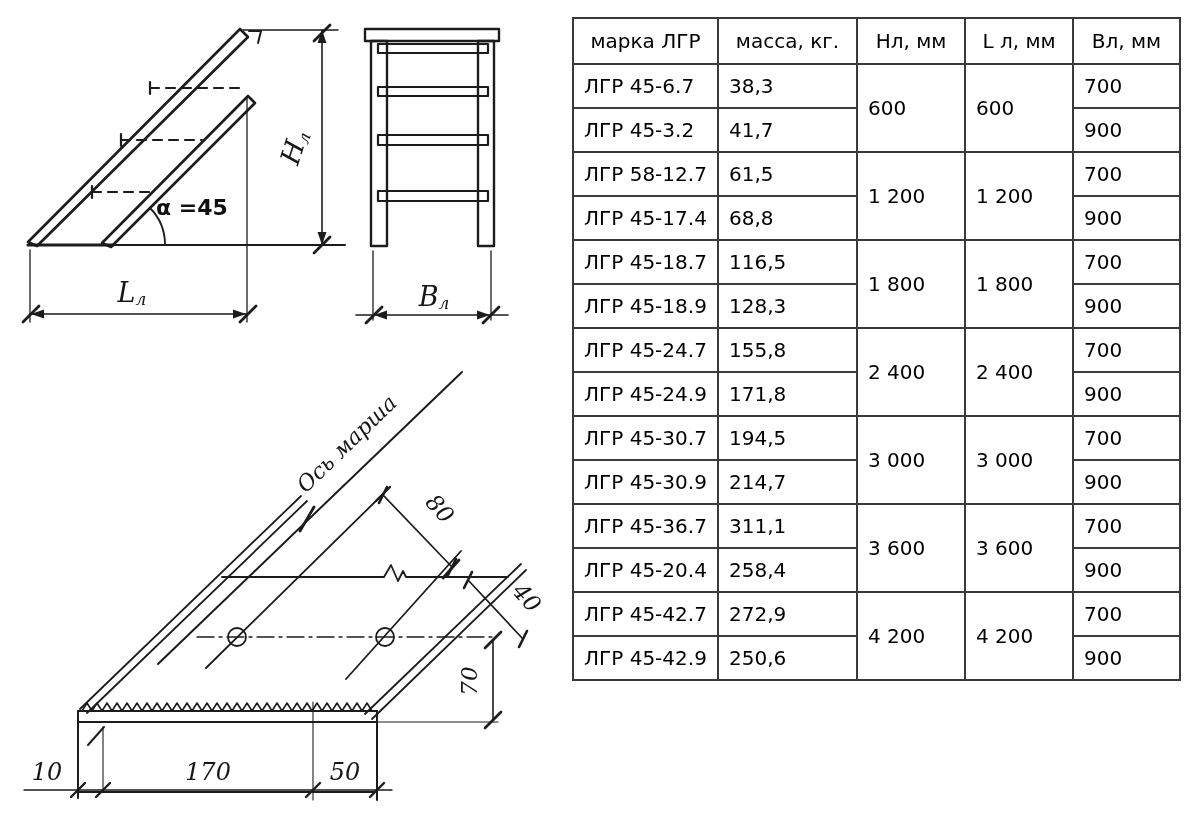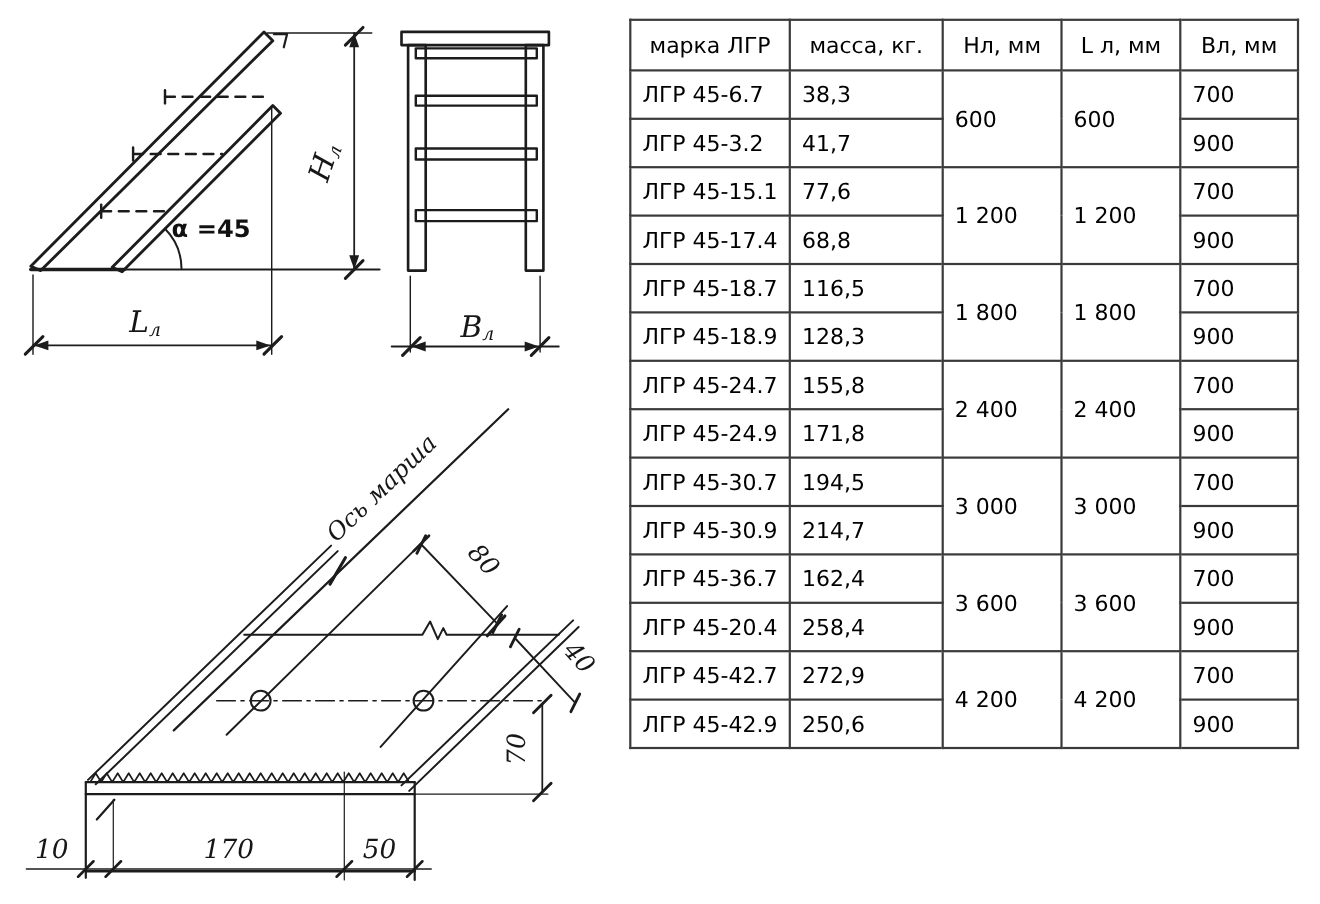"ЛГР 45-15.1" td { text: 45-15.1 -> 58-12.7 }
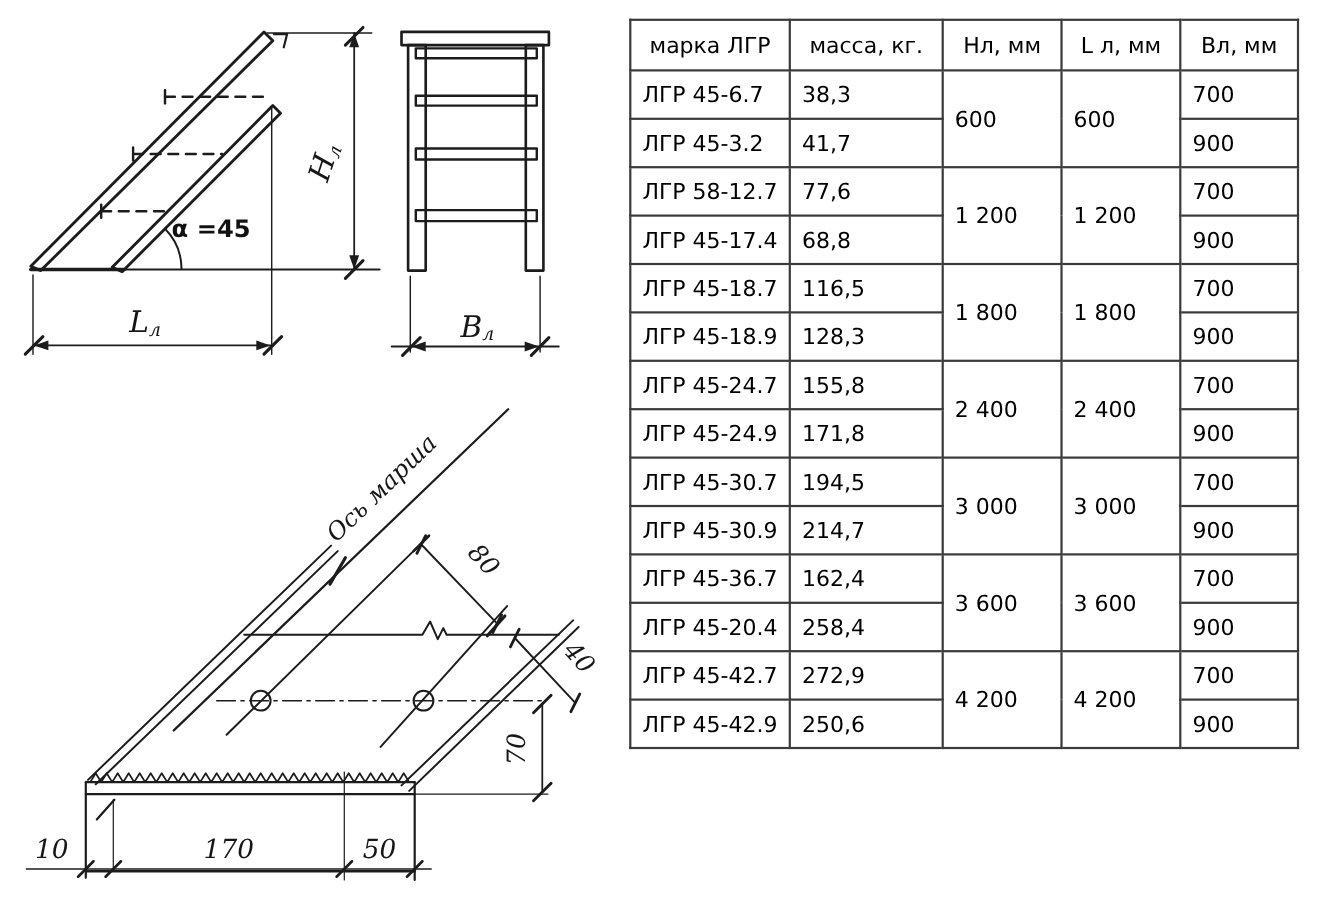"77,6" td { text: 77,6 -> 61,5 }
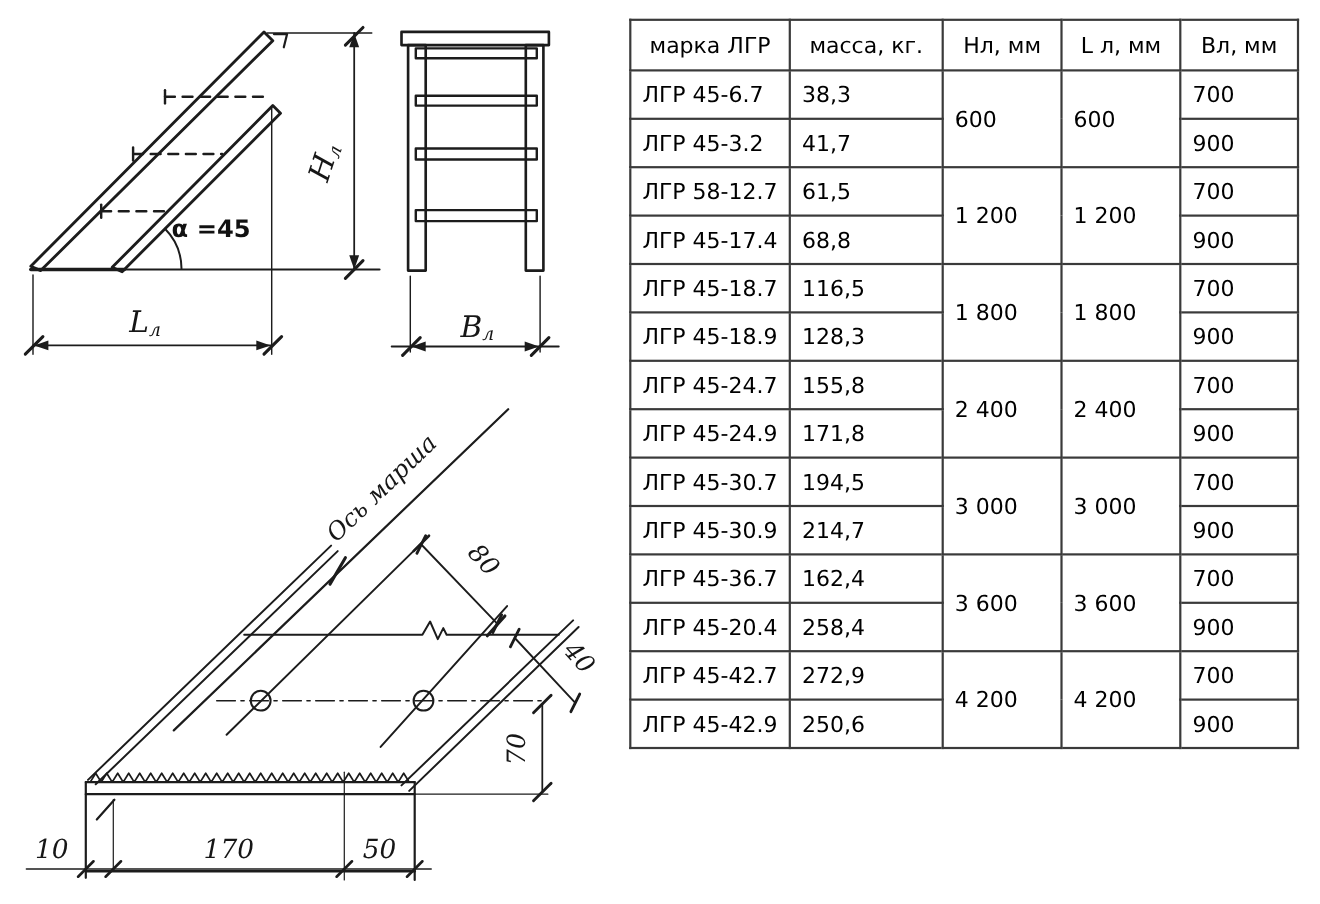"162,4" td { text: 162,4 -> 311,1 }
